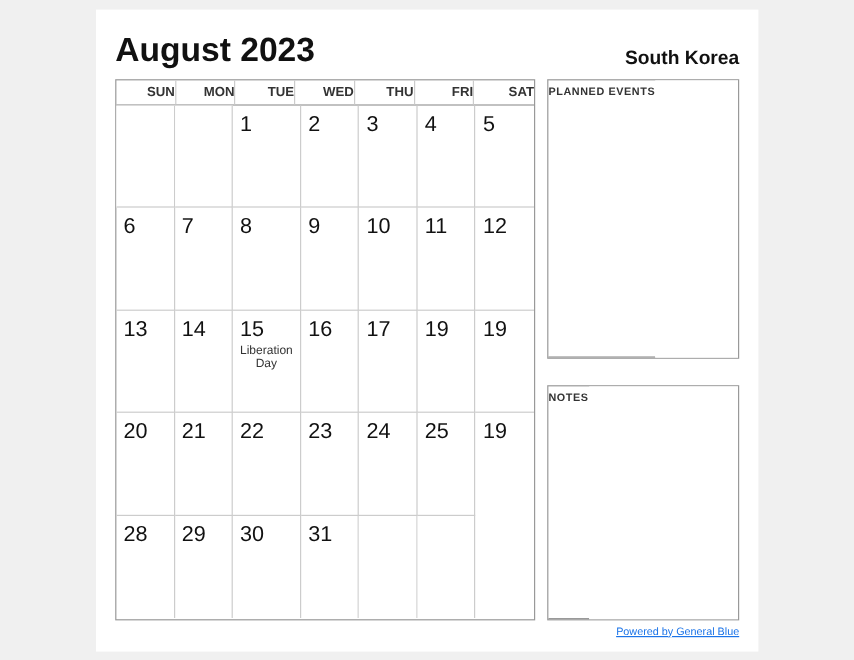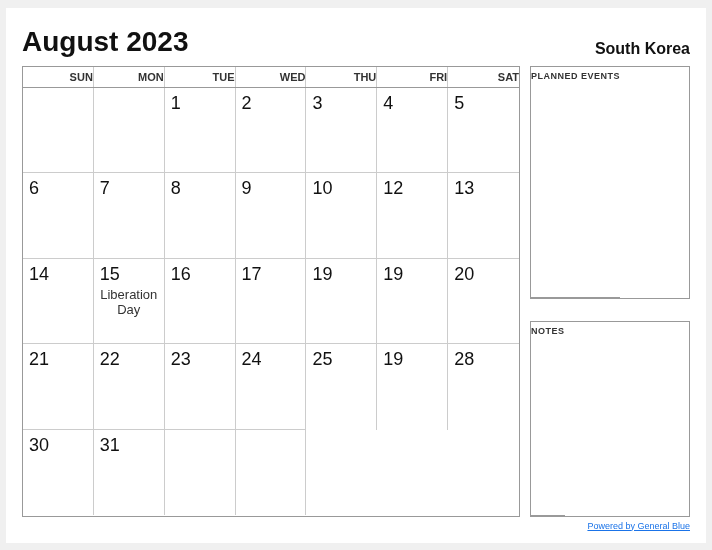"August 2023" .page { width: 700px -> 552px }
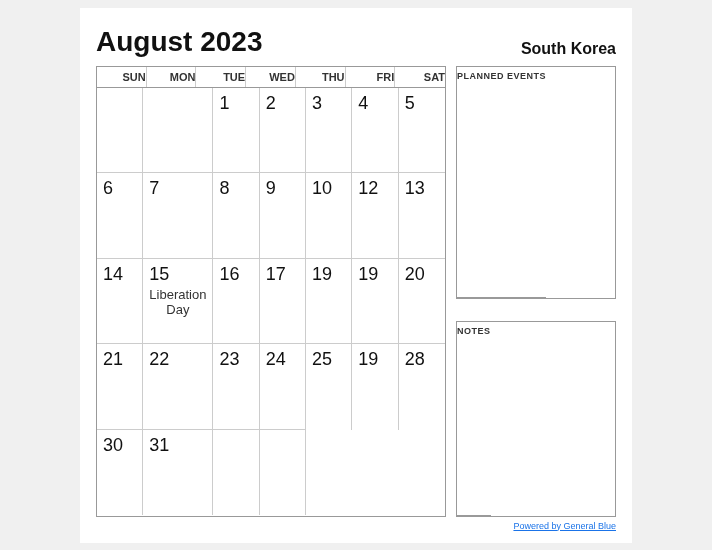"11" div.day-cell { html: none -> <div> <span>11</span> </div> }
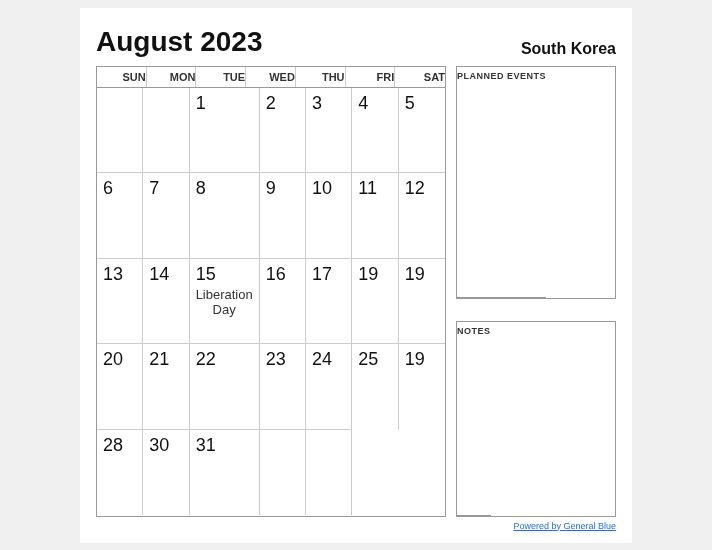"Liberation Day" .day-event { font-size: 13px -> 10px }
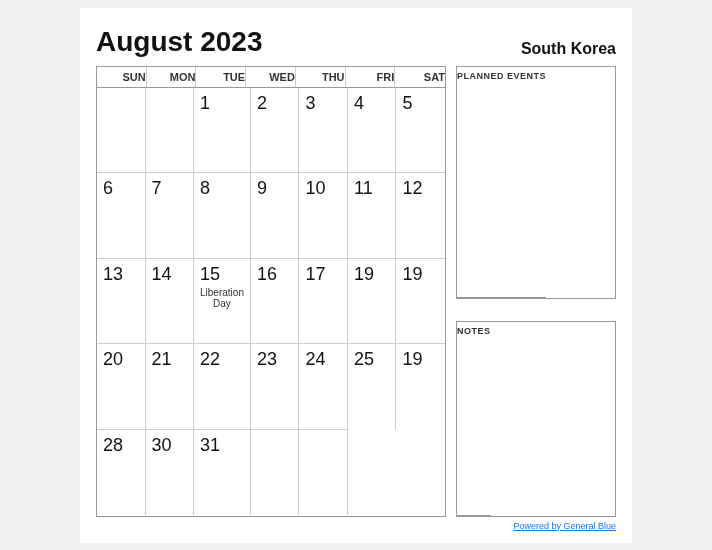"29" div.day-cell { html: none -> <div> <span>29</span> </div> }
